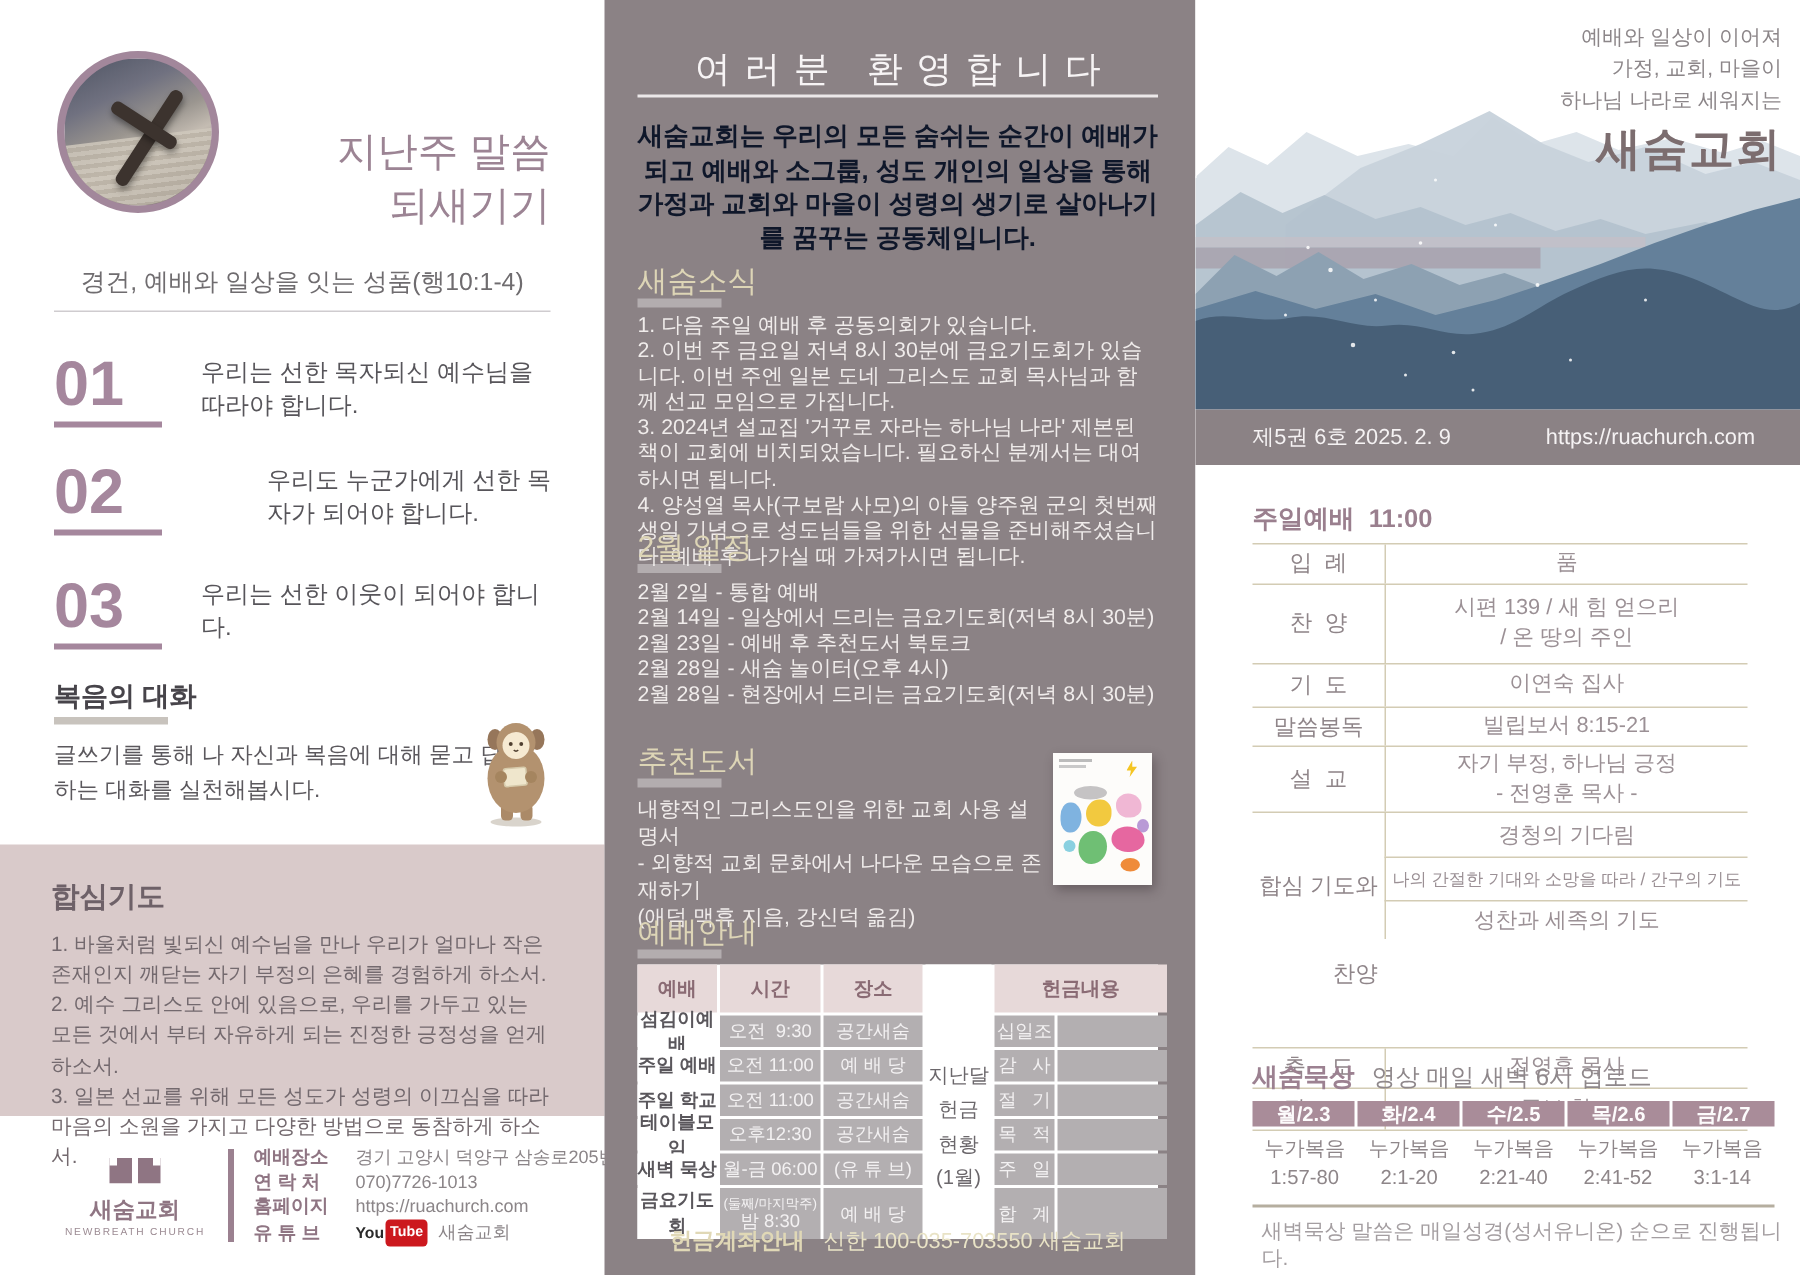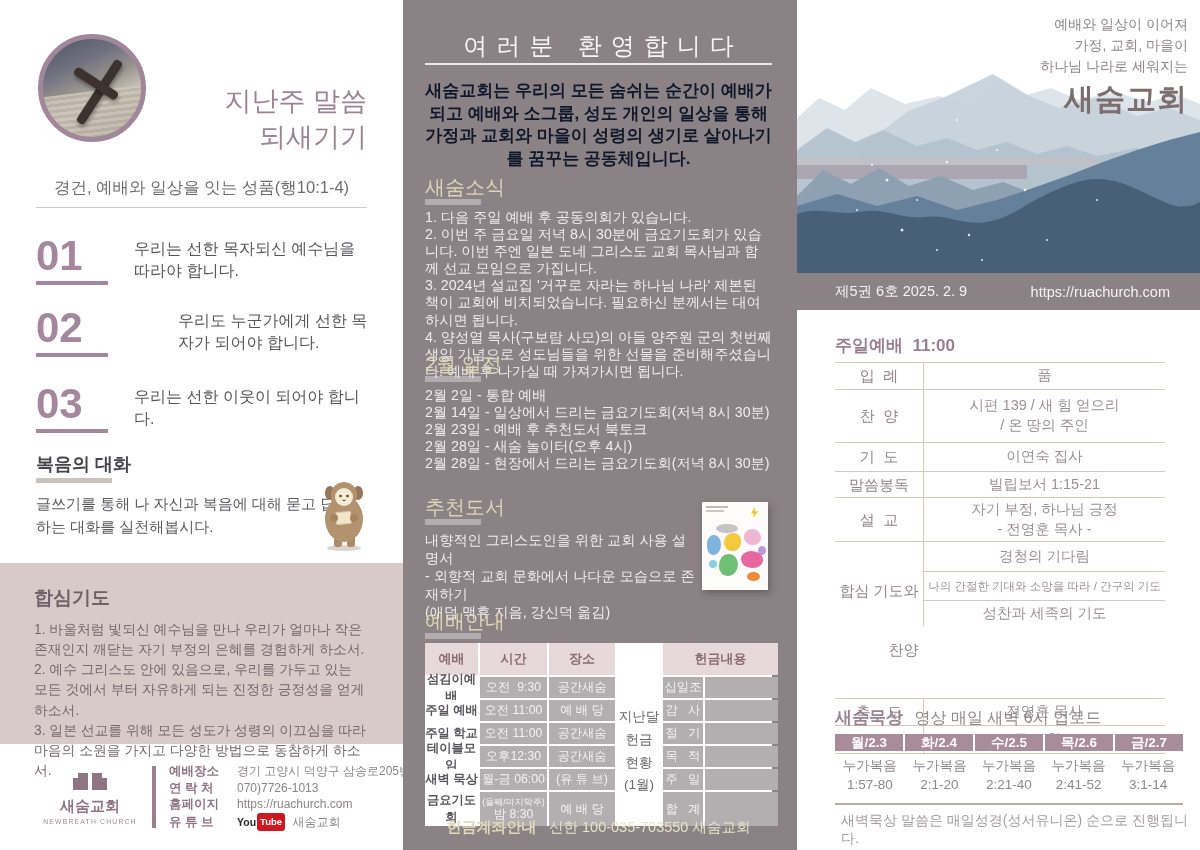"빌립보서 1:15-21" div.ws-value { text: 1:15-21 -> 8:15-21 }
